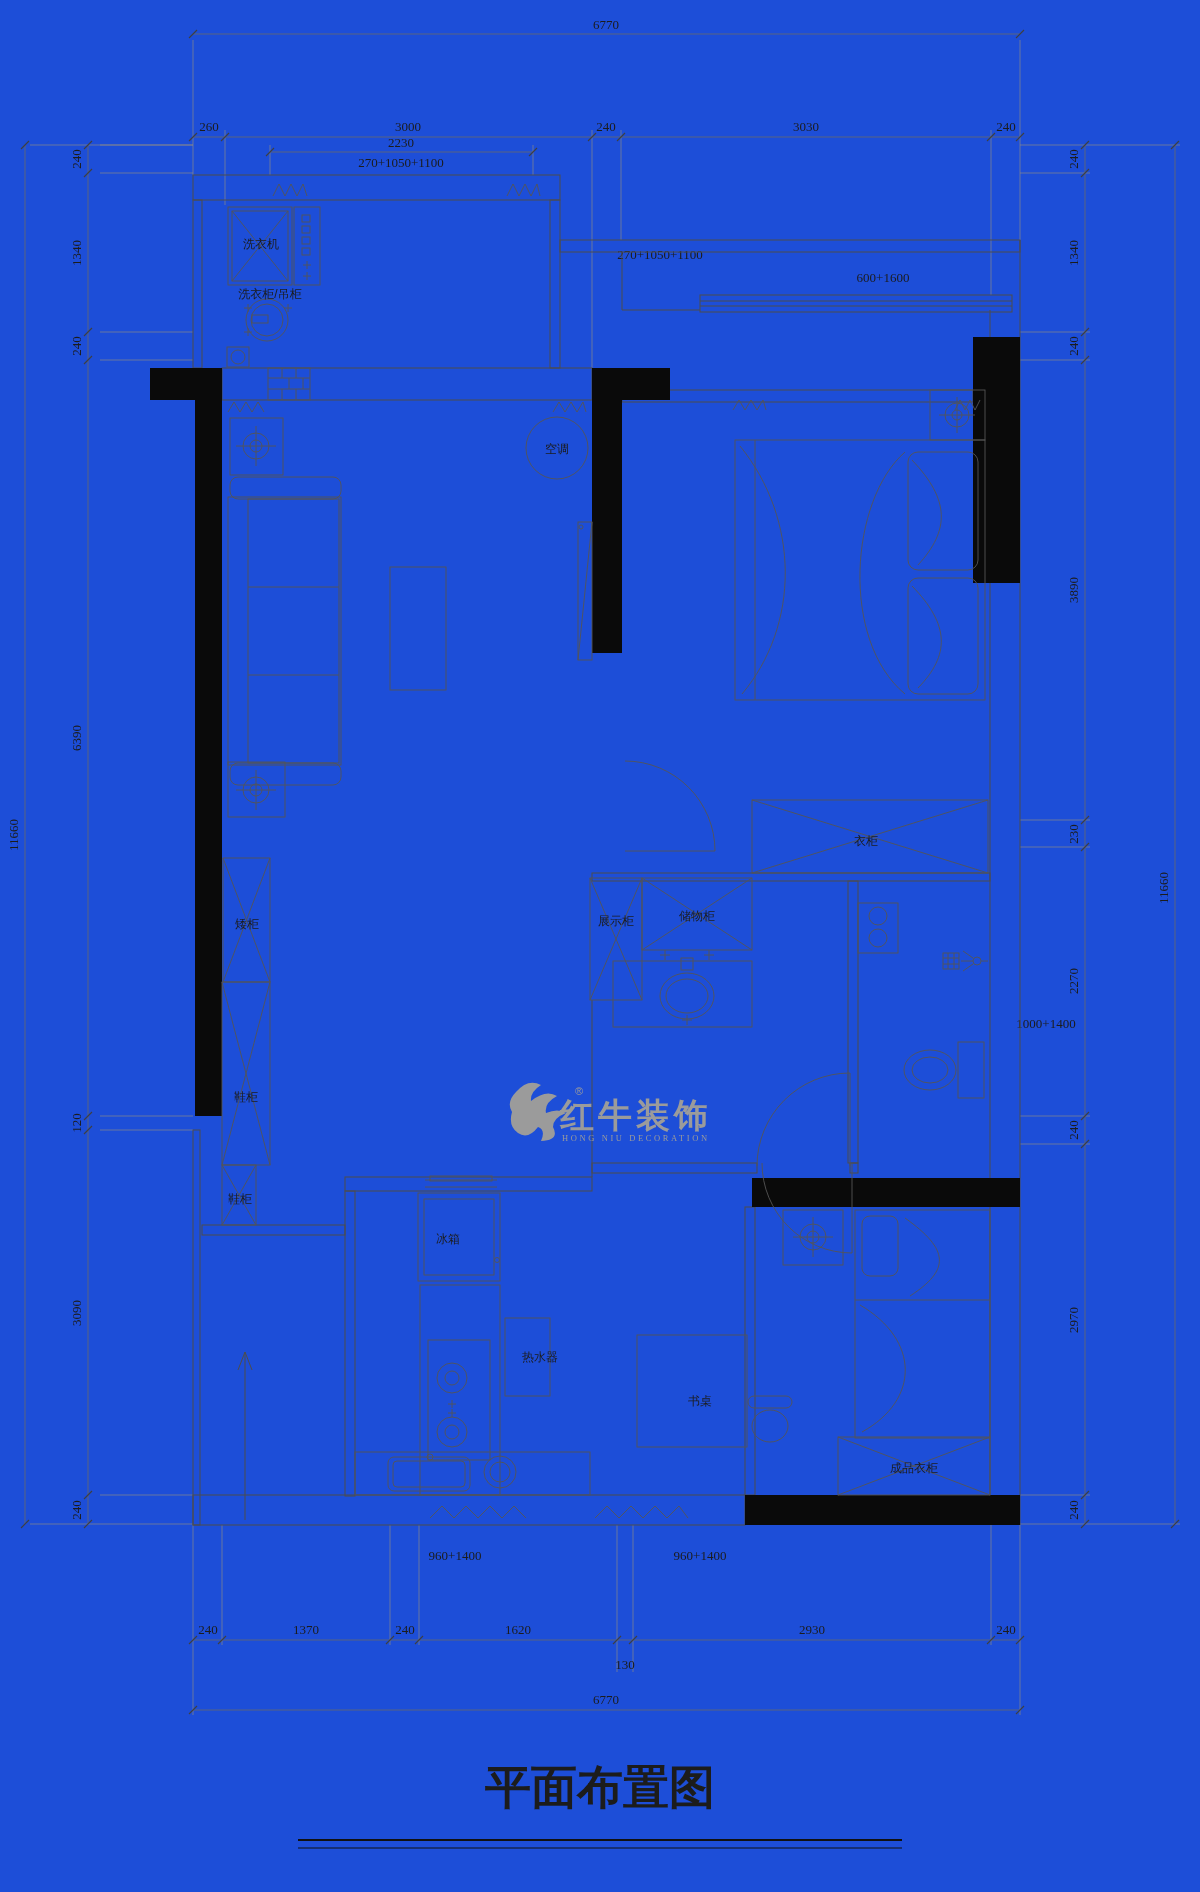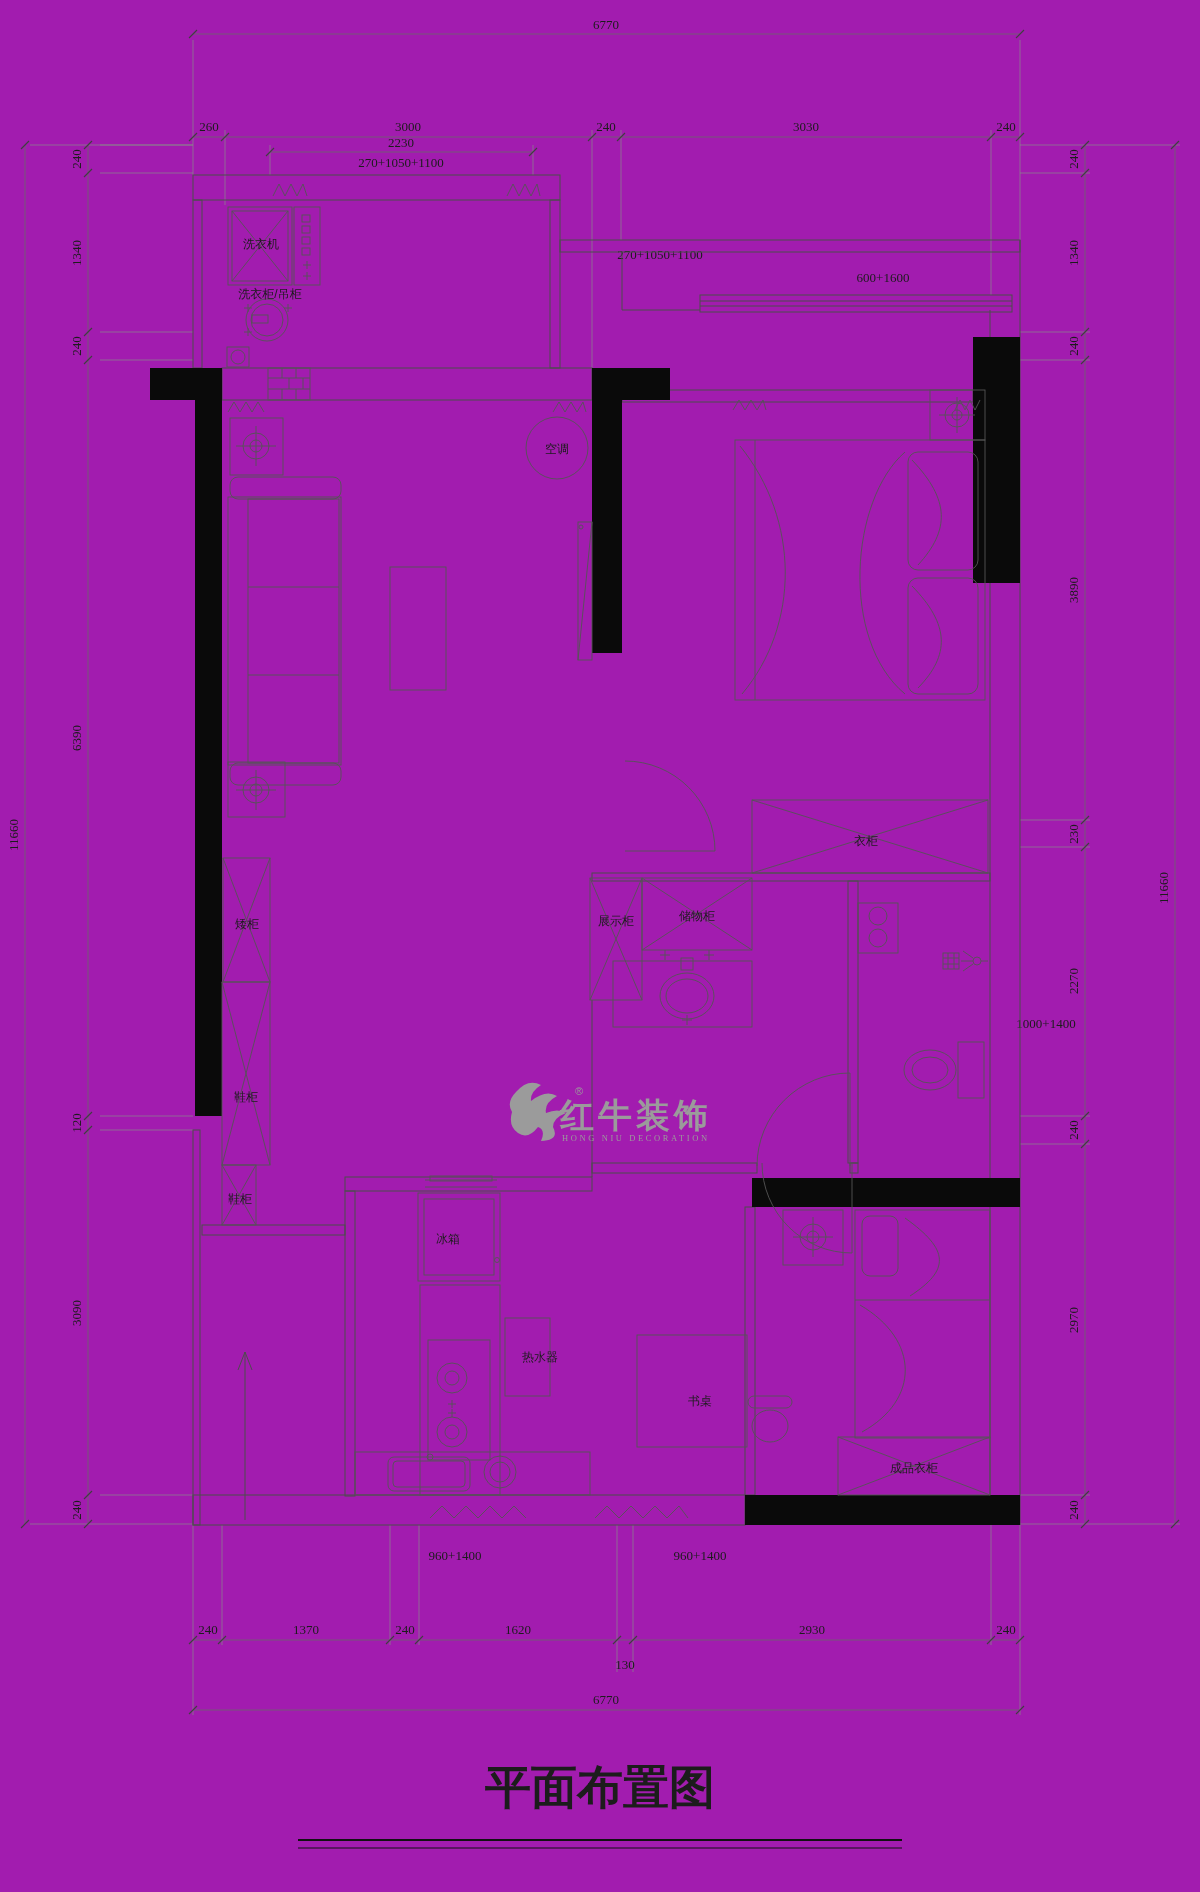"6770" #stage { background: #a21caf -> #1d4ed8 }
